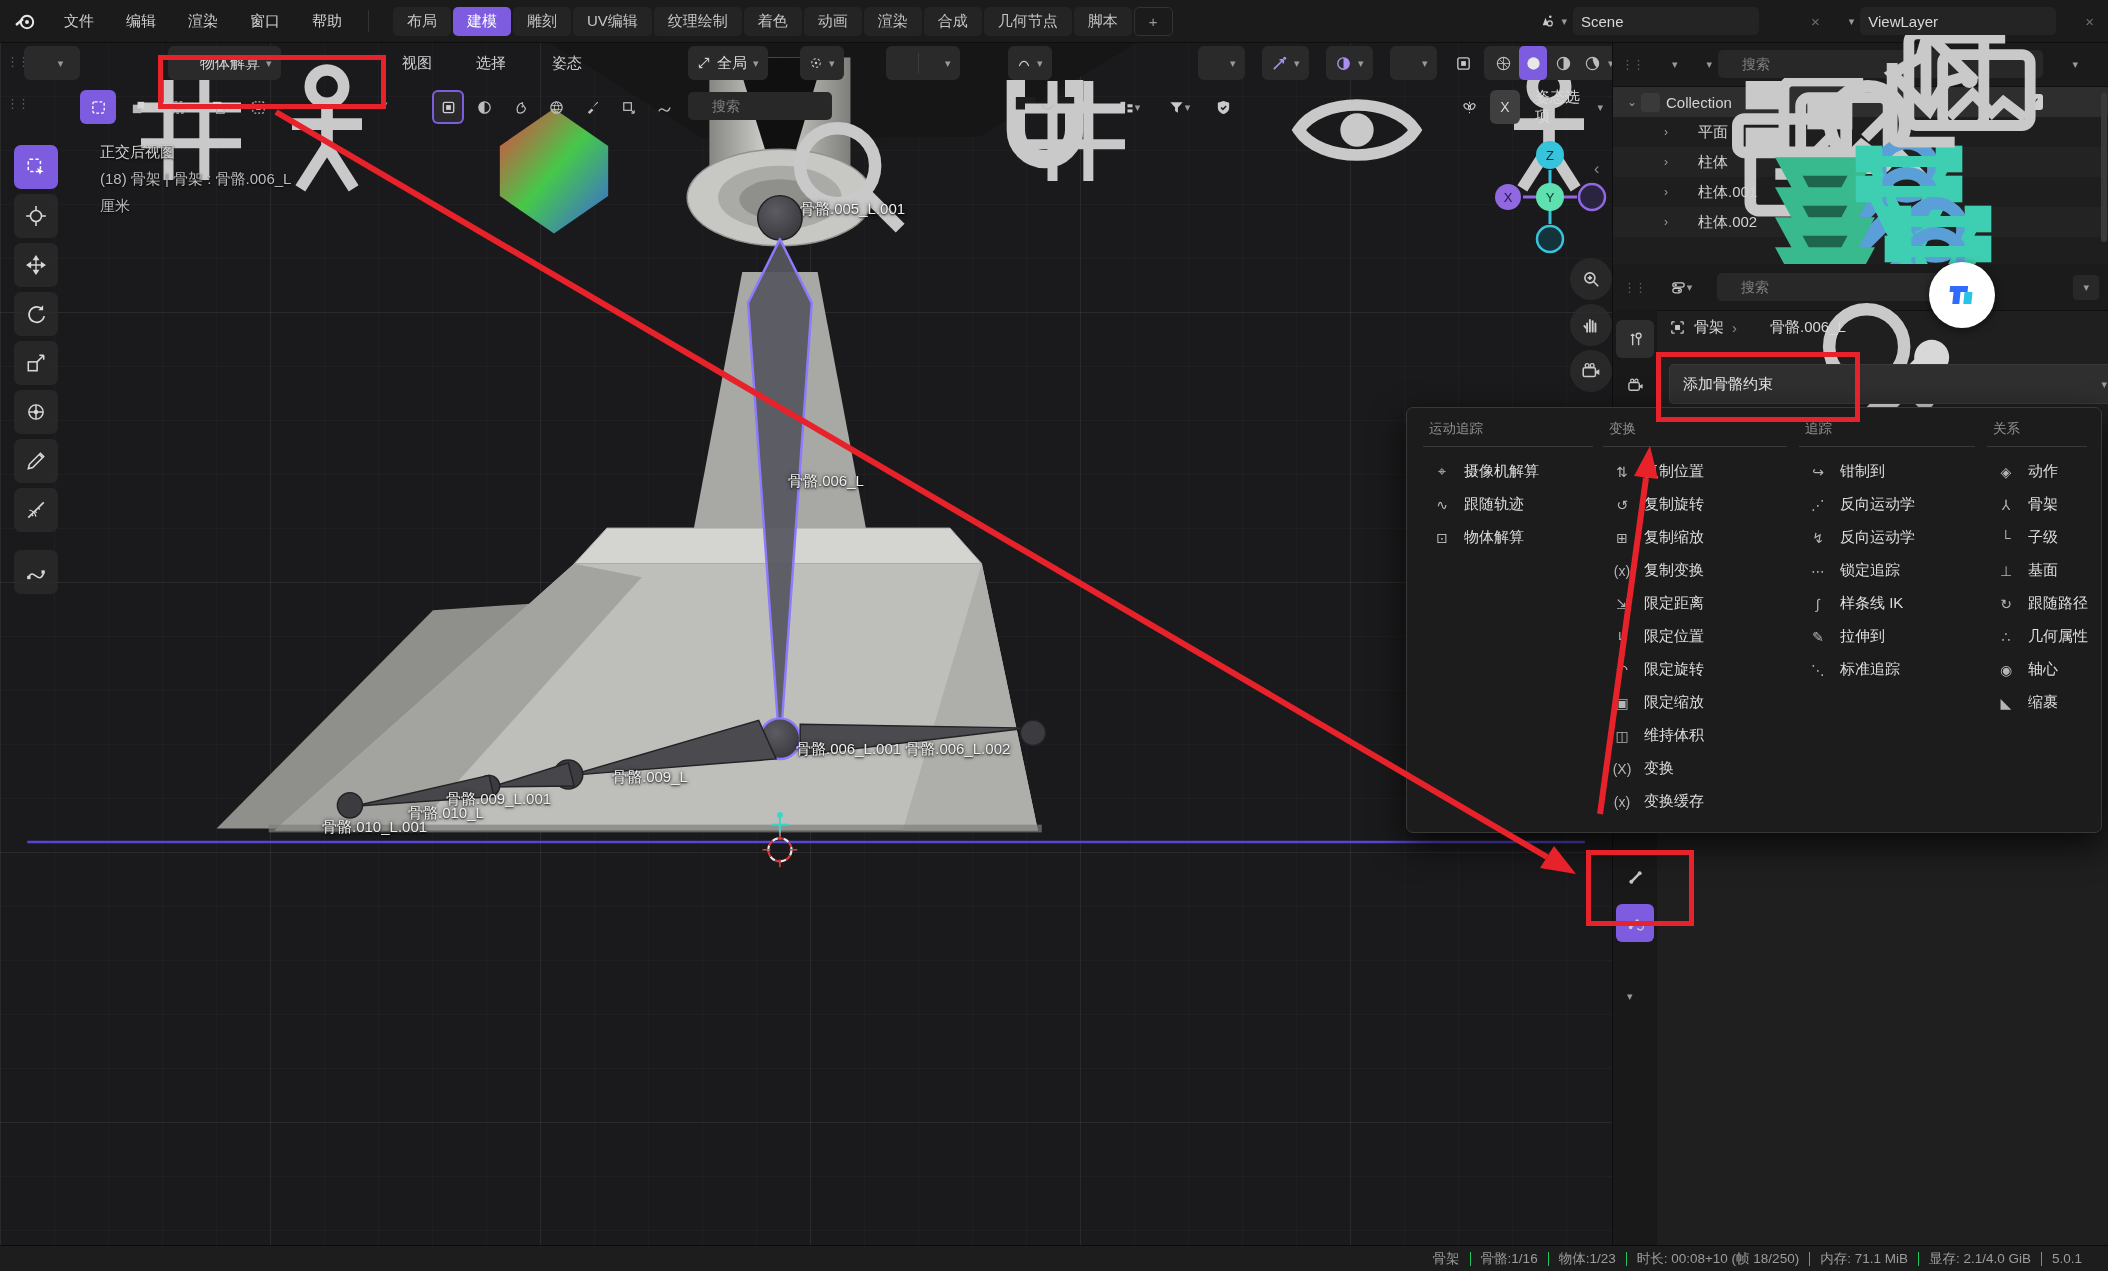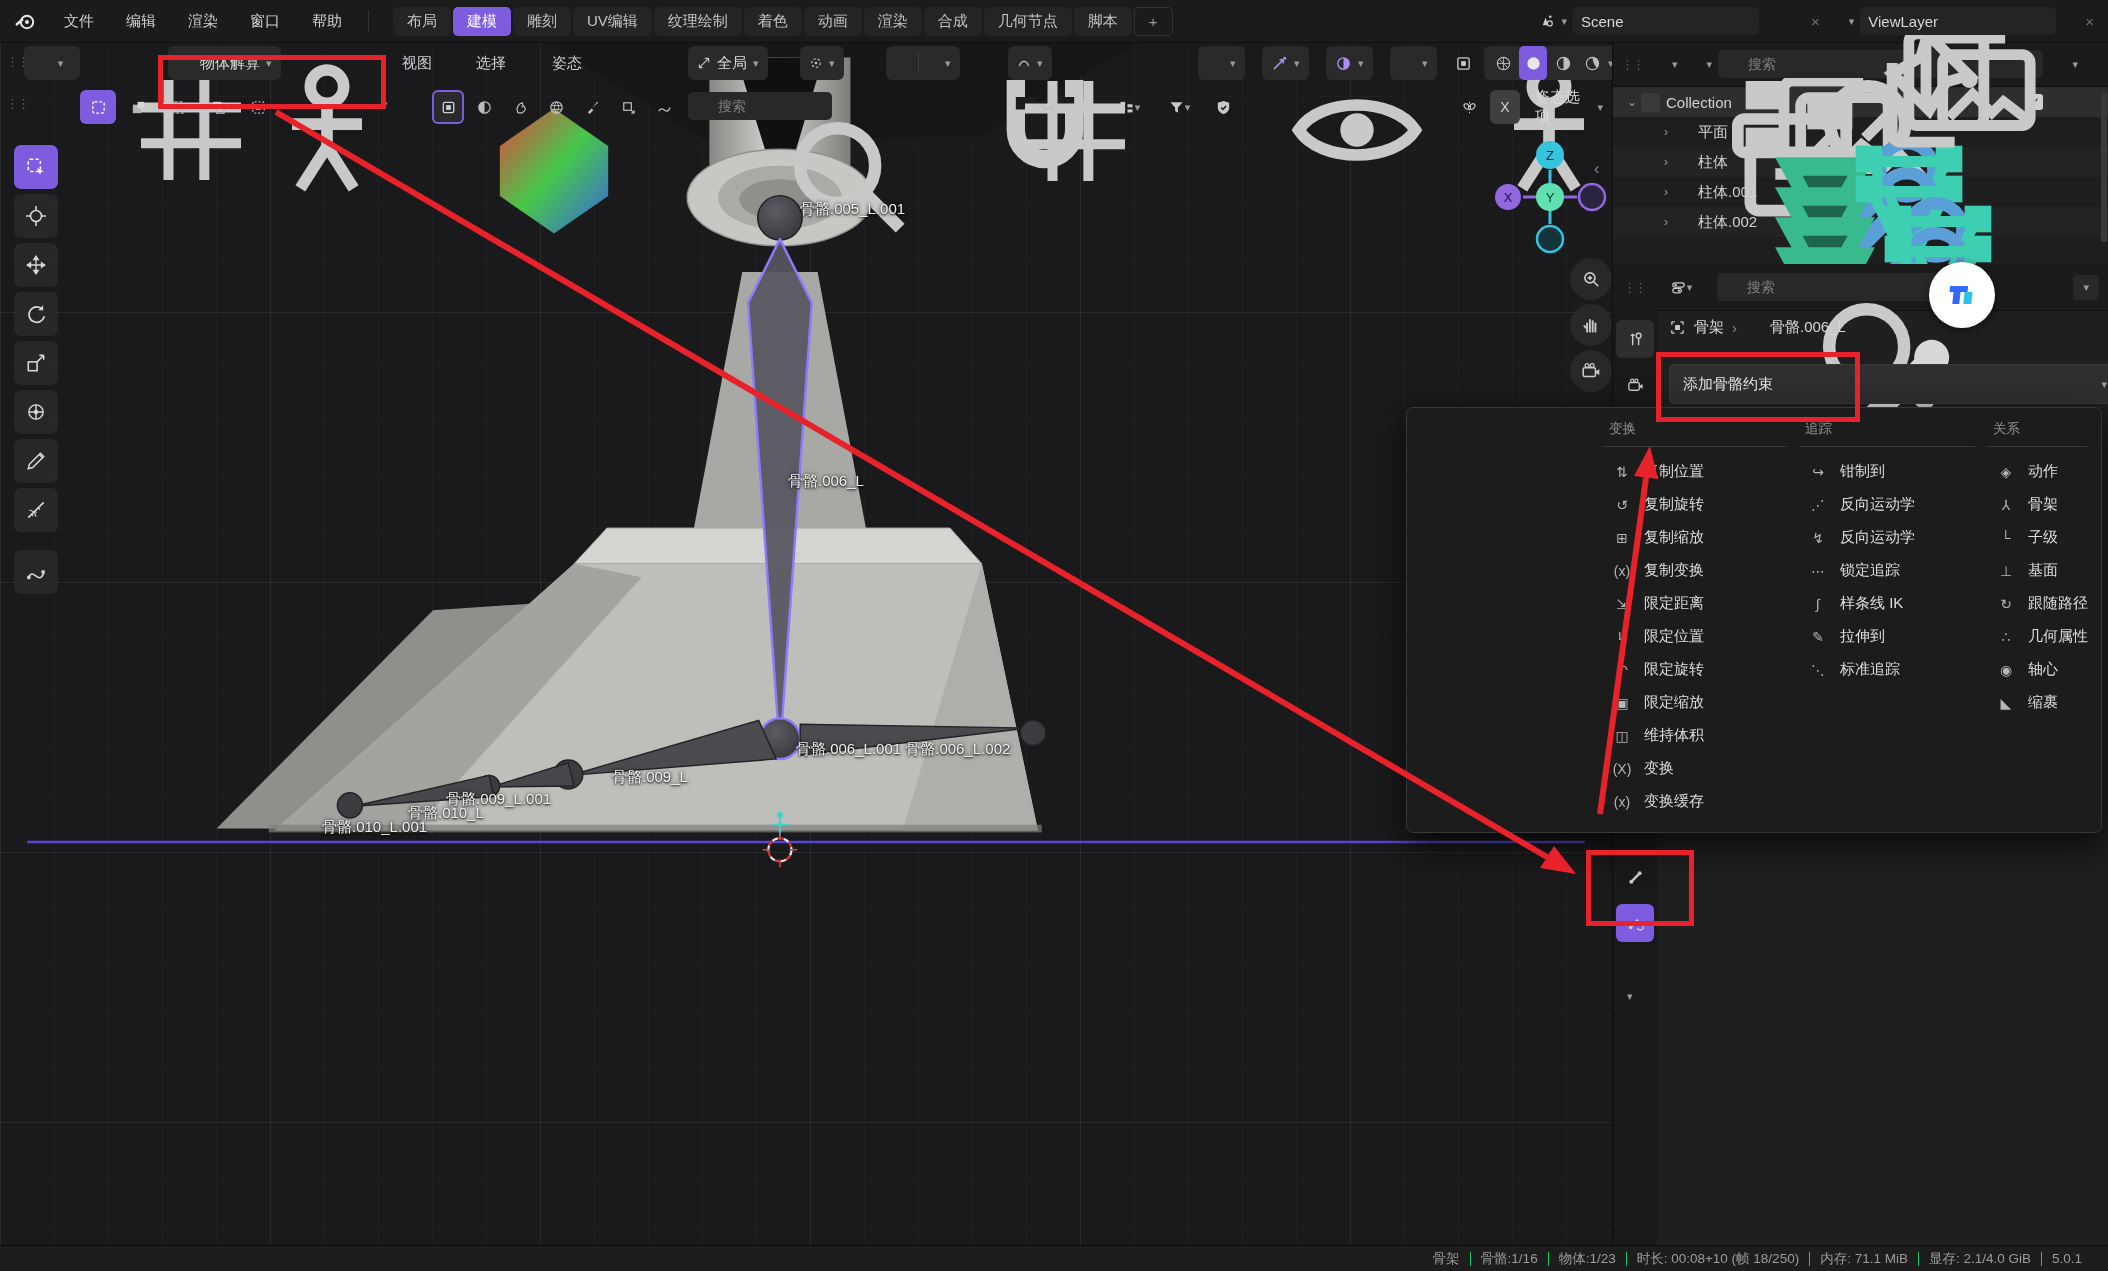"搜索" .searchbox { gap: 6px -> 0 }
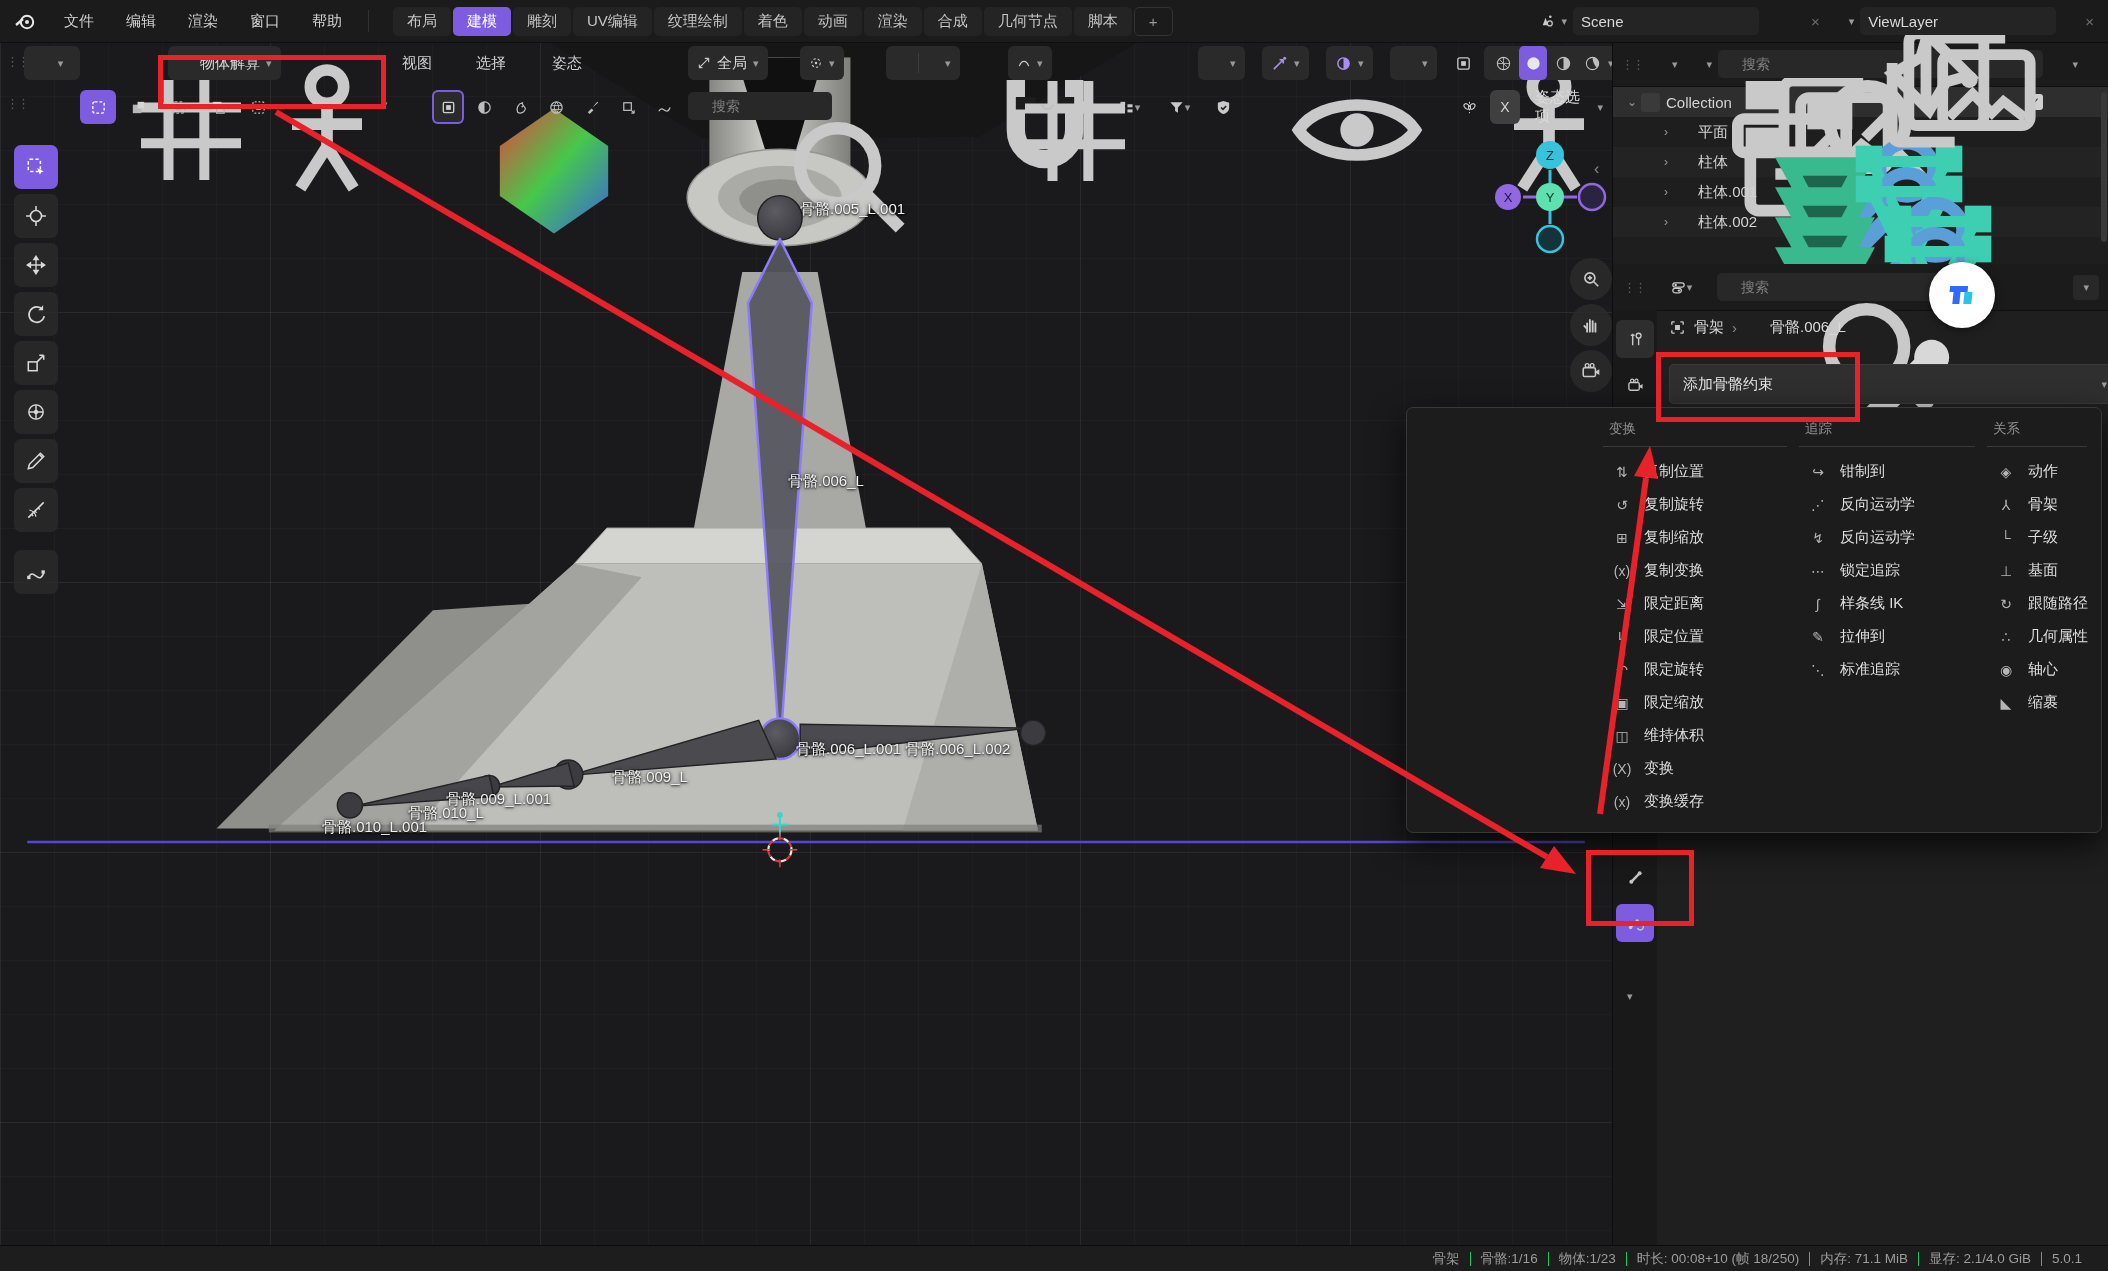"正交后视图" div.vinfo { html: none -> <div> <div>正交后视图</div> <div>(18) 骨架 | 骨架 : 骨骼.006_L</div> <div>厘米</div> </div> }
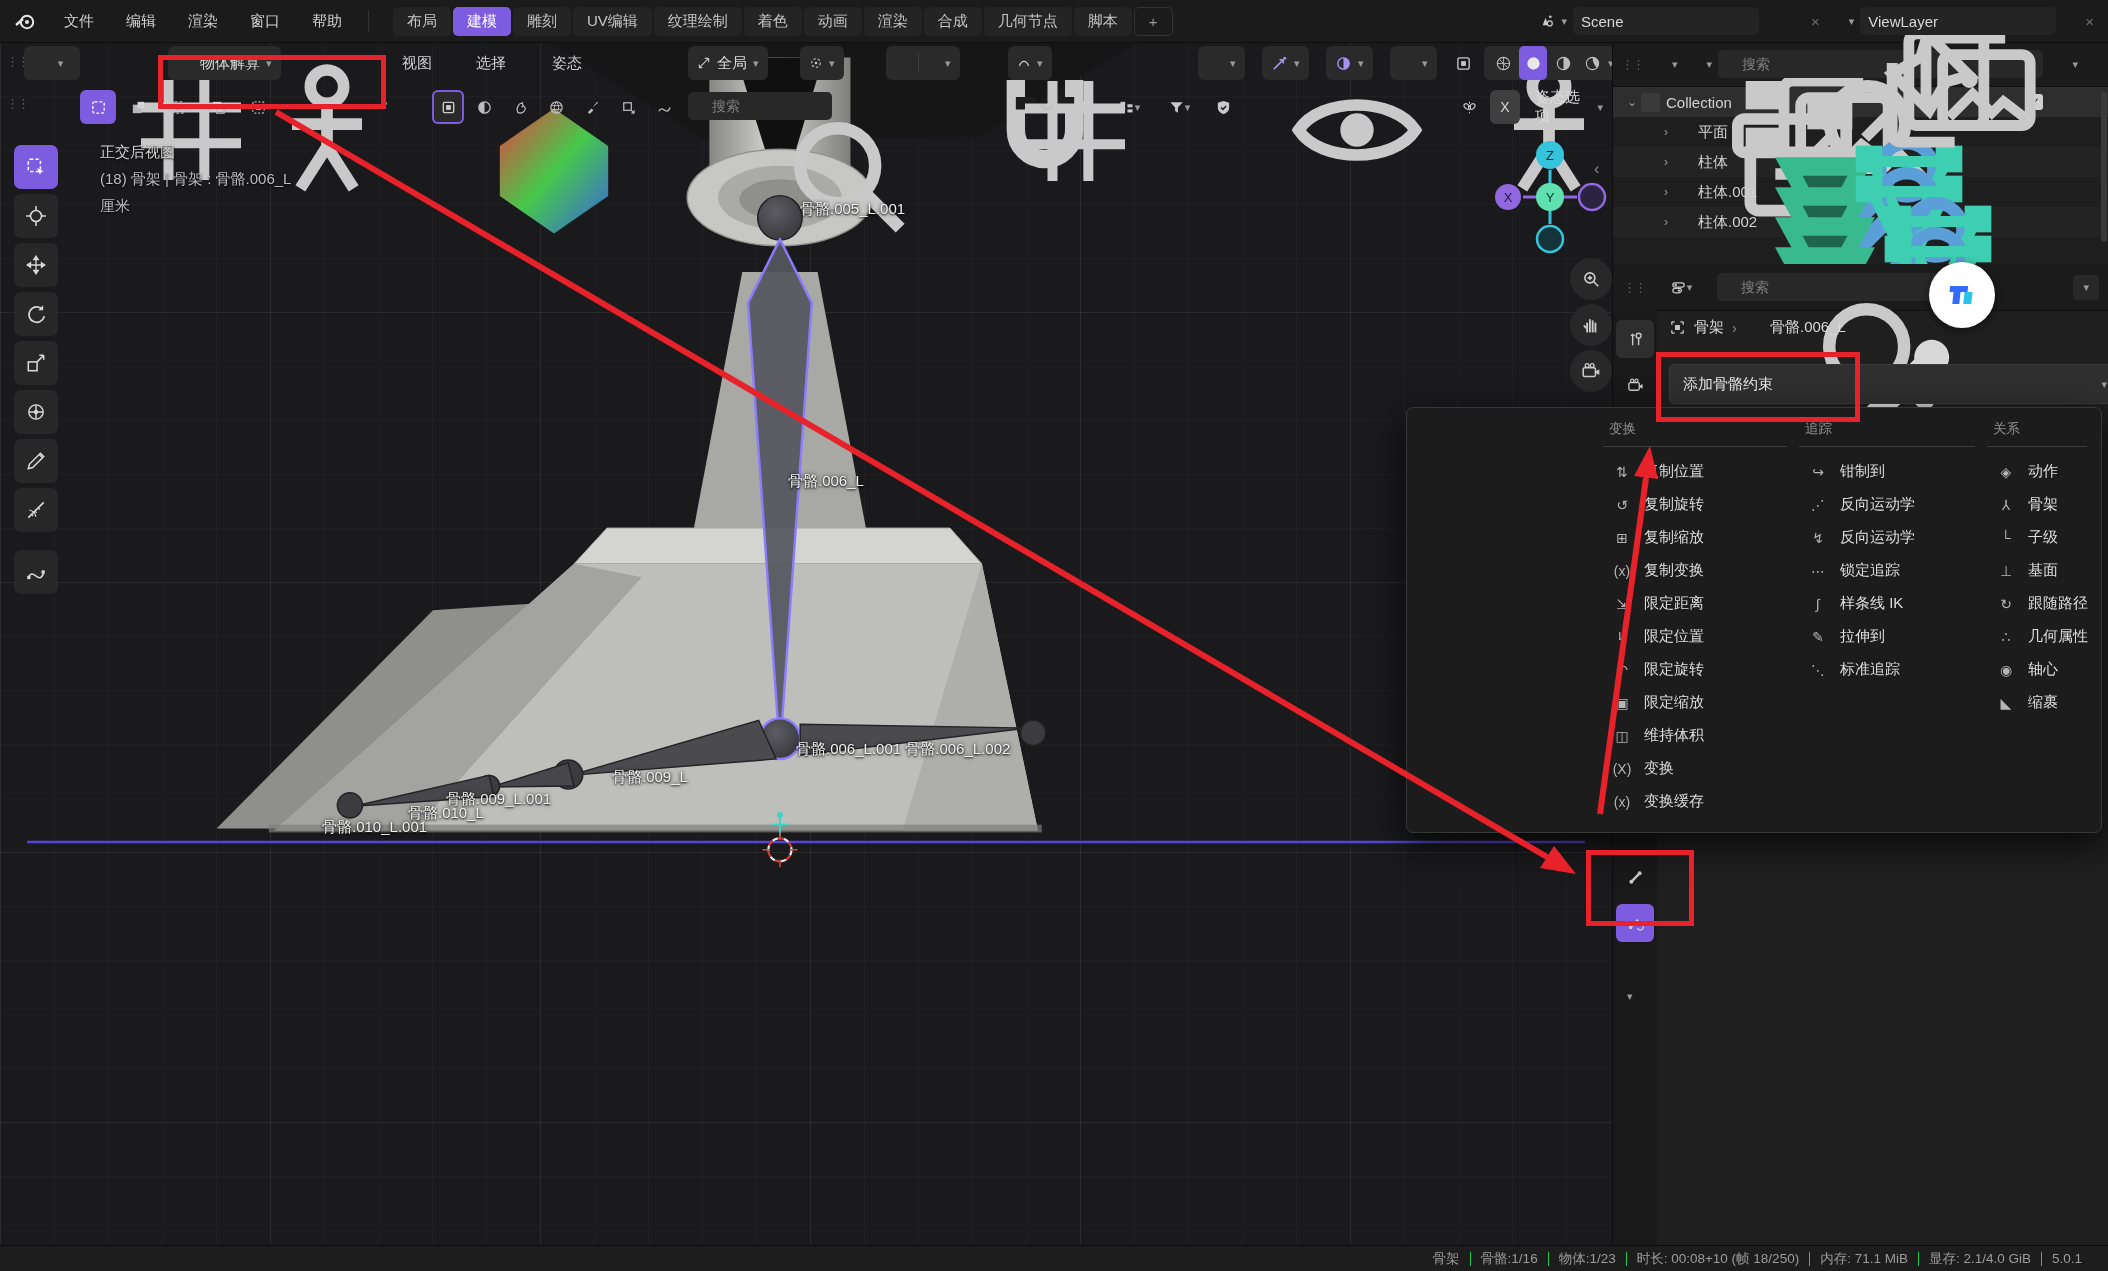"运动追踪" div.cmcol { html: none -> <div> <div>运动追踪</div> <div> <span>⌖</span> <span>摄像机解算</span> </div> <div> <span>∿</span> <span>跟随轨迹</span> </div> <div> <span>⊡</span> <span>物体解算</span> </div> </div> }
